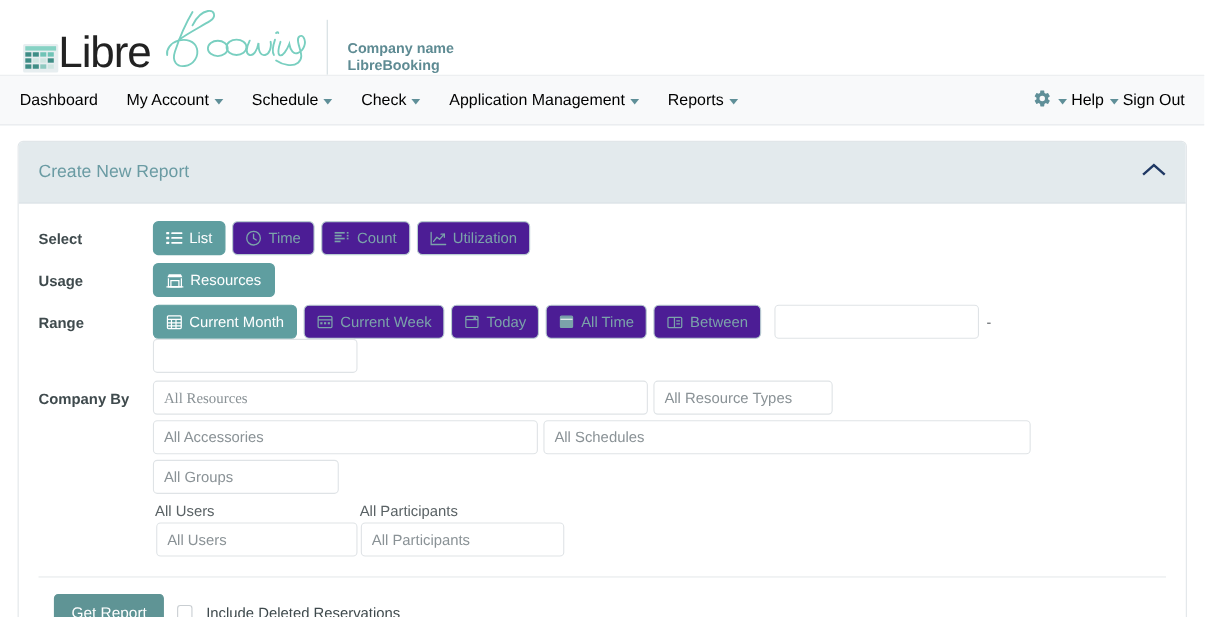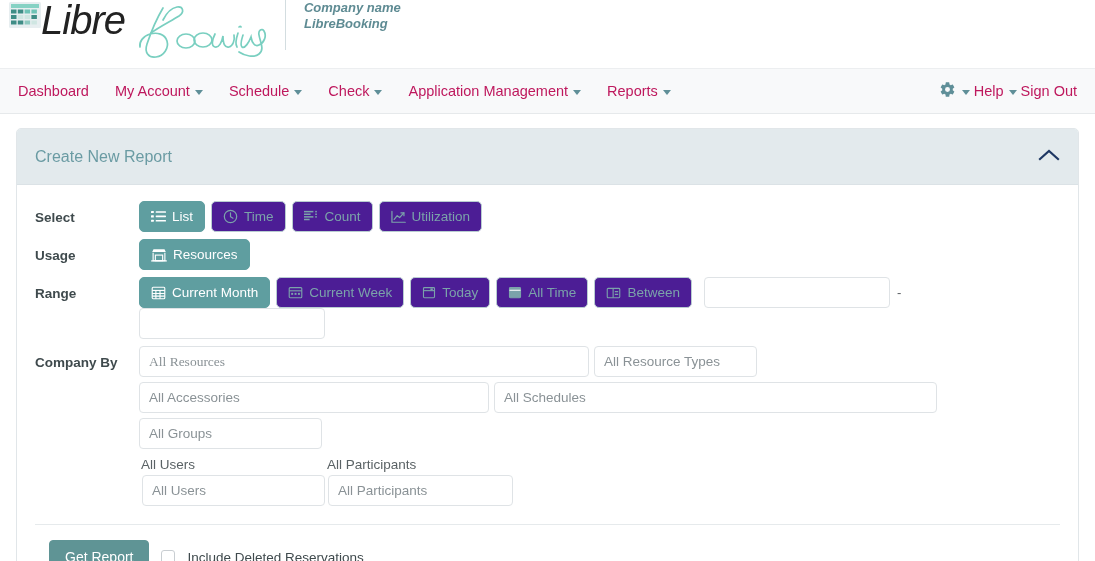"Libre" .brand-bar { align-items: flex-start -> flex-end; font-style: italic -> none; padding-left: 8px -> 20px }
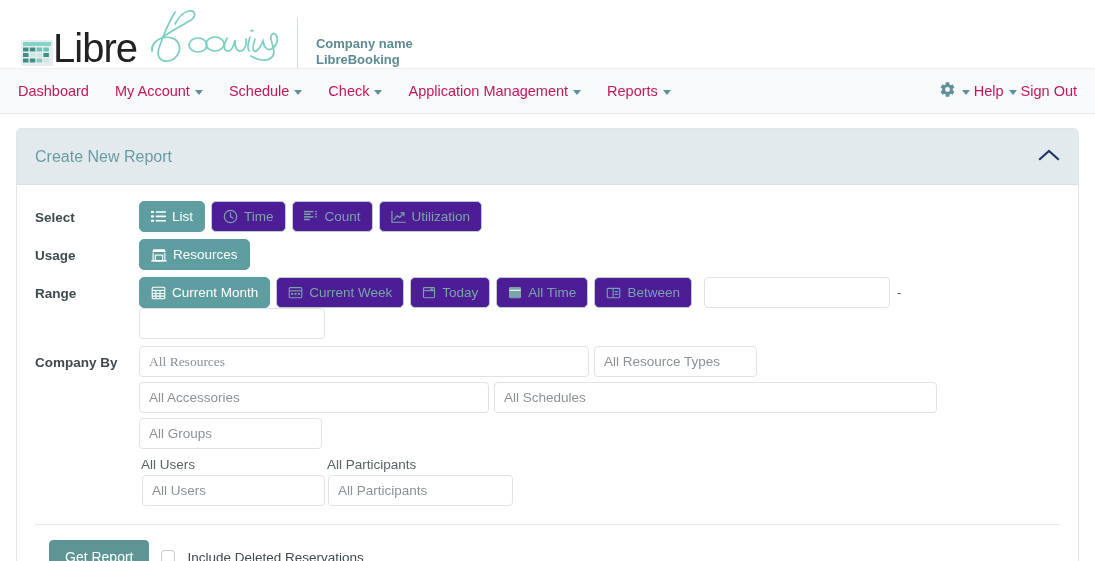"Dashboard" .nav-item { color: #be185d -> #000000 }
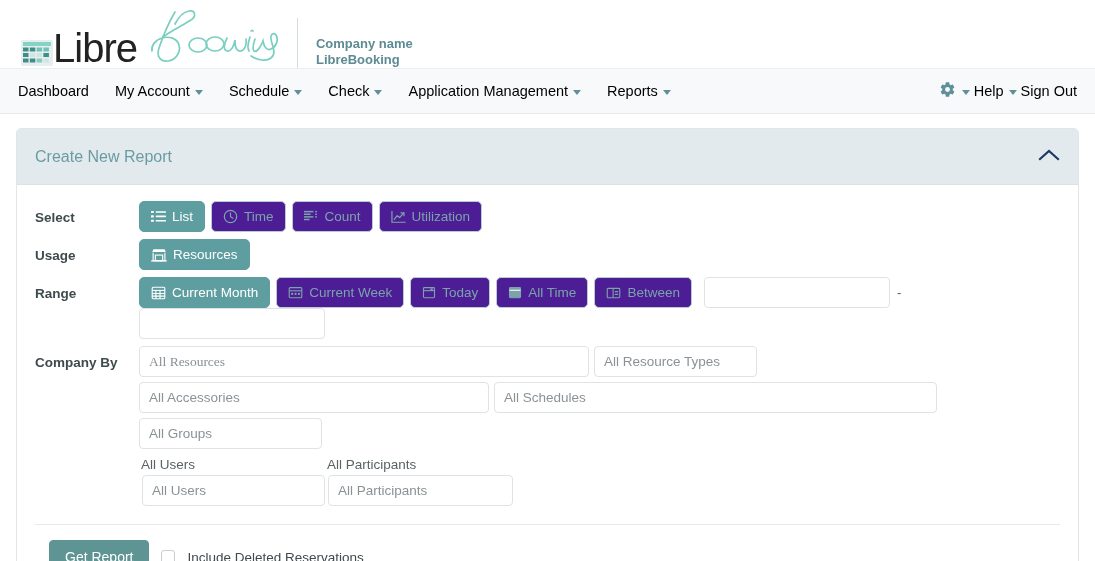"All Groups" input.inp { width: 183px -> 169px }
